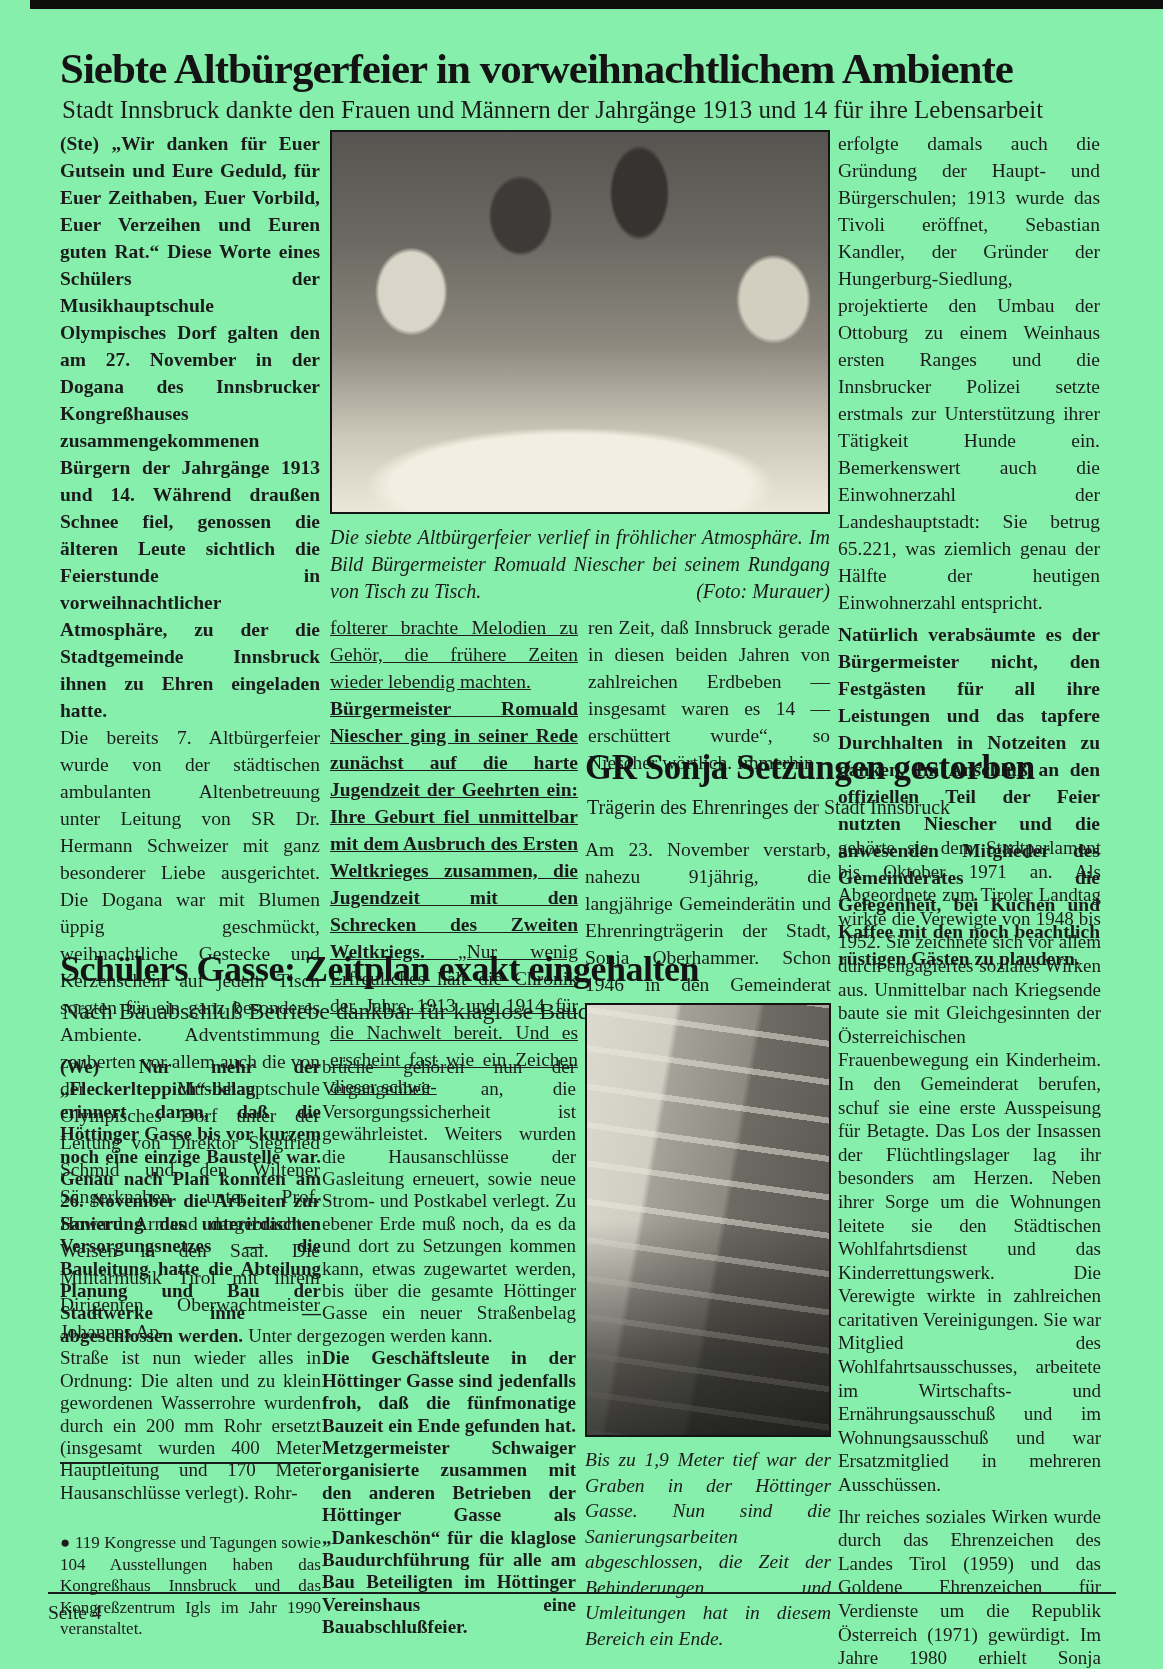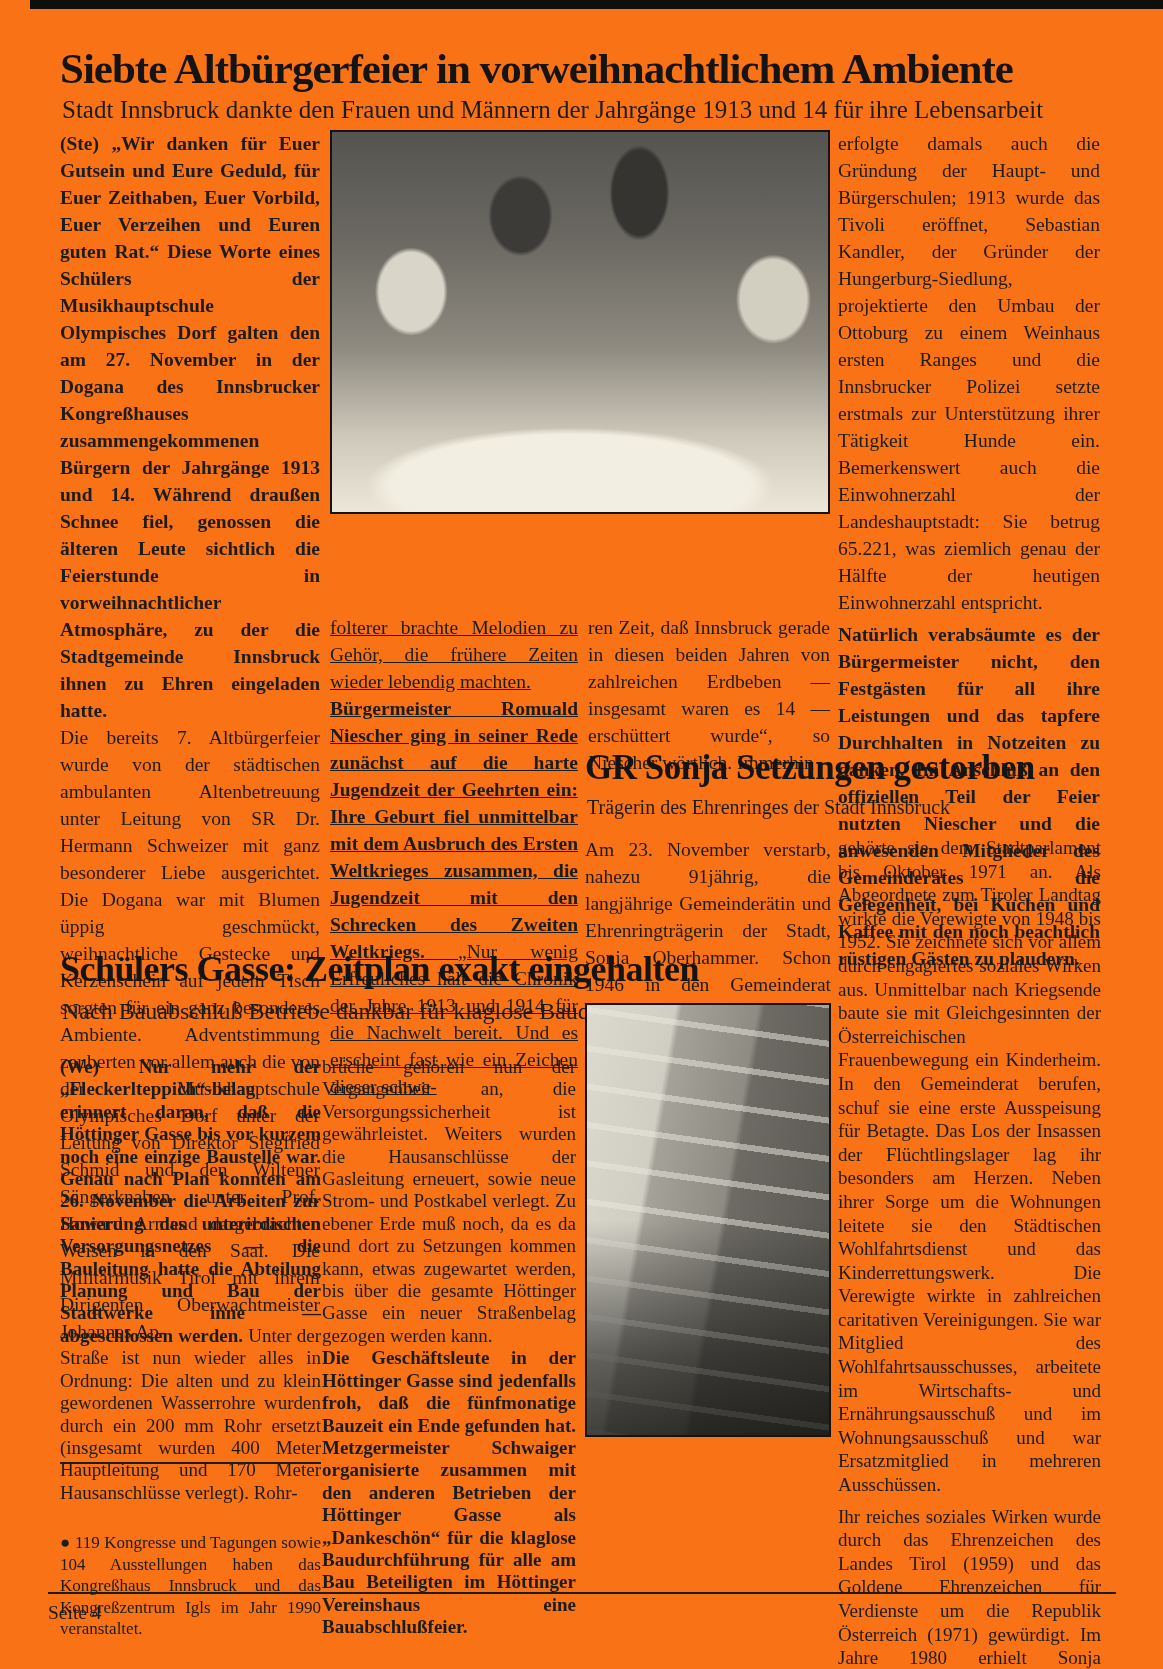"Siebte Altbürgerfeier in" .page { background: #f97316 -> #86efac }
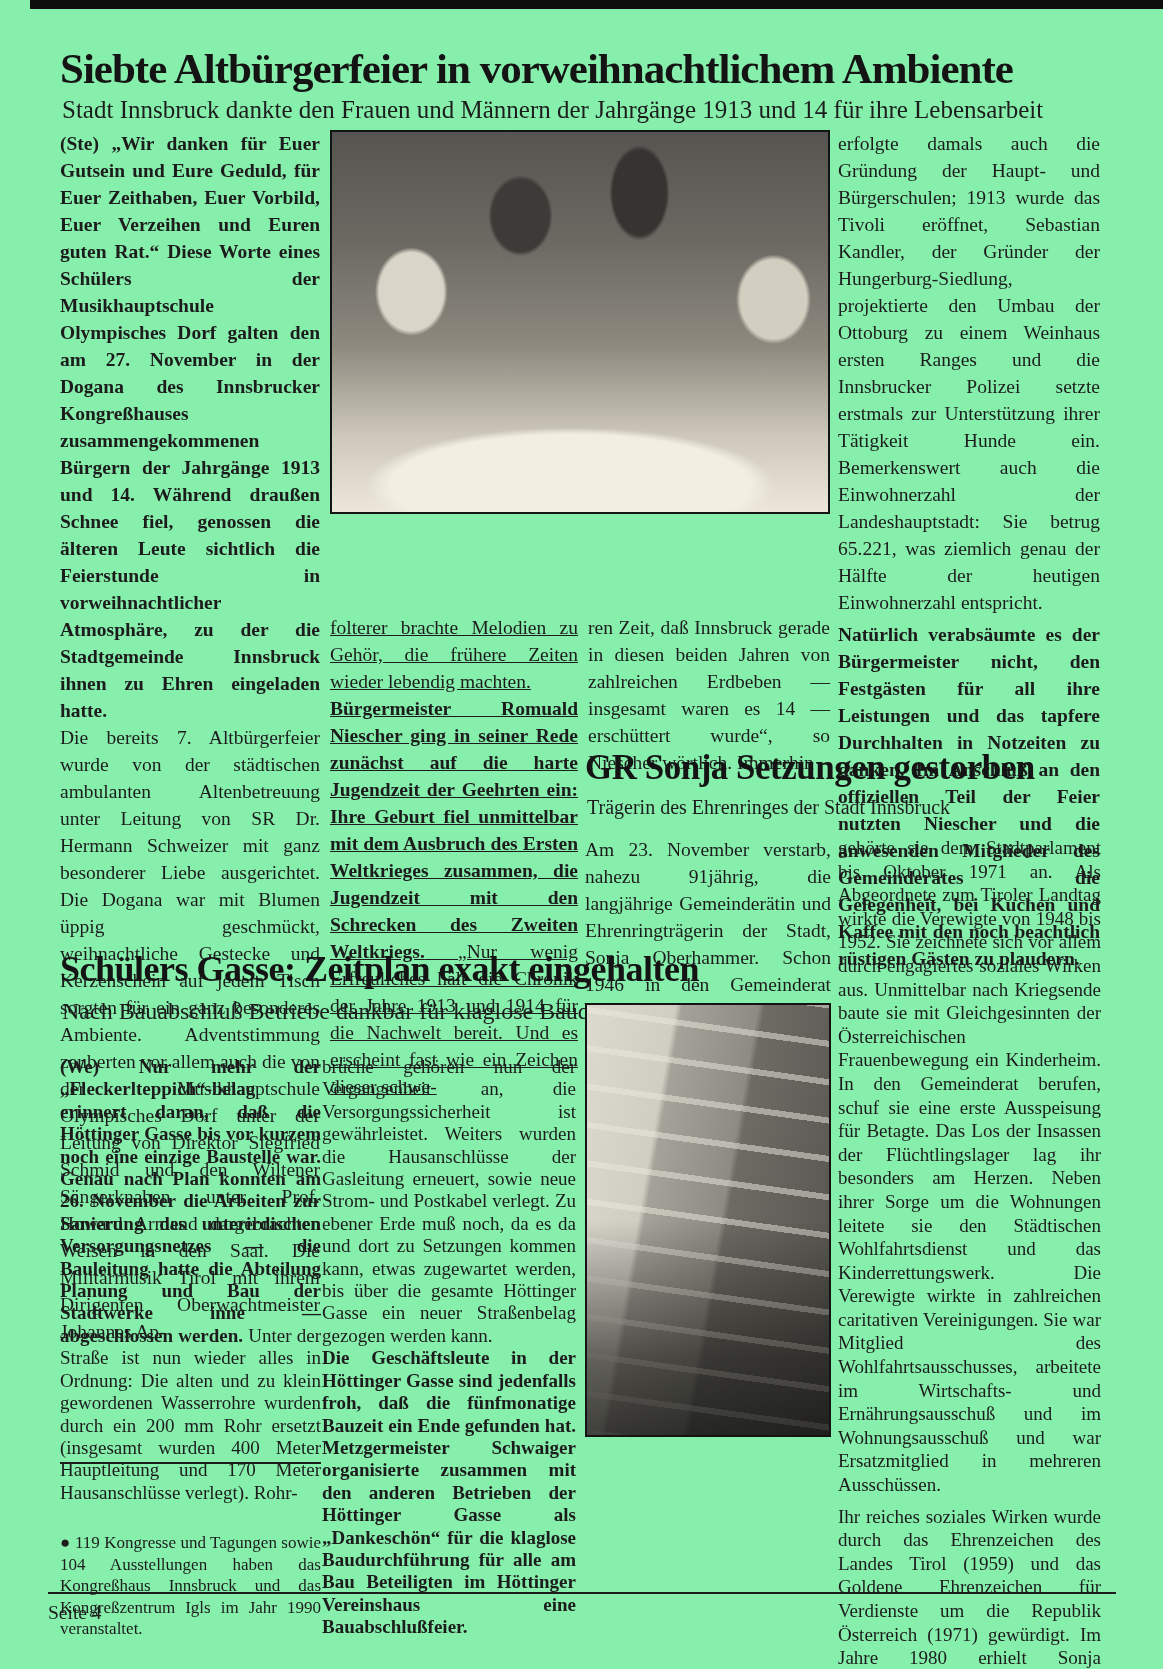"Die siebte Altbürgerfeier verlief in" div.cap { html: none -> <div> <span>Die siebte Altbürgerfeier verlief in fröhlicher Atmosphäre. Im Bild Bürgermeister Romuald Niescher bei seinem Rundgang von Tisch zu Tisch.</span> <span>(Foto: Murauer)</span> </div> }
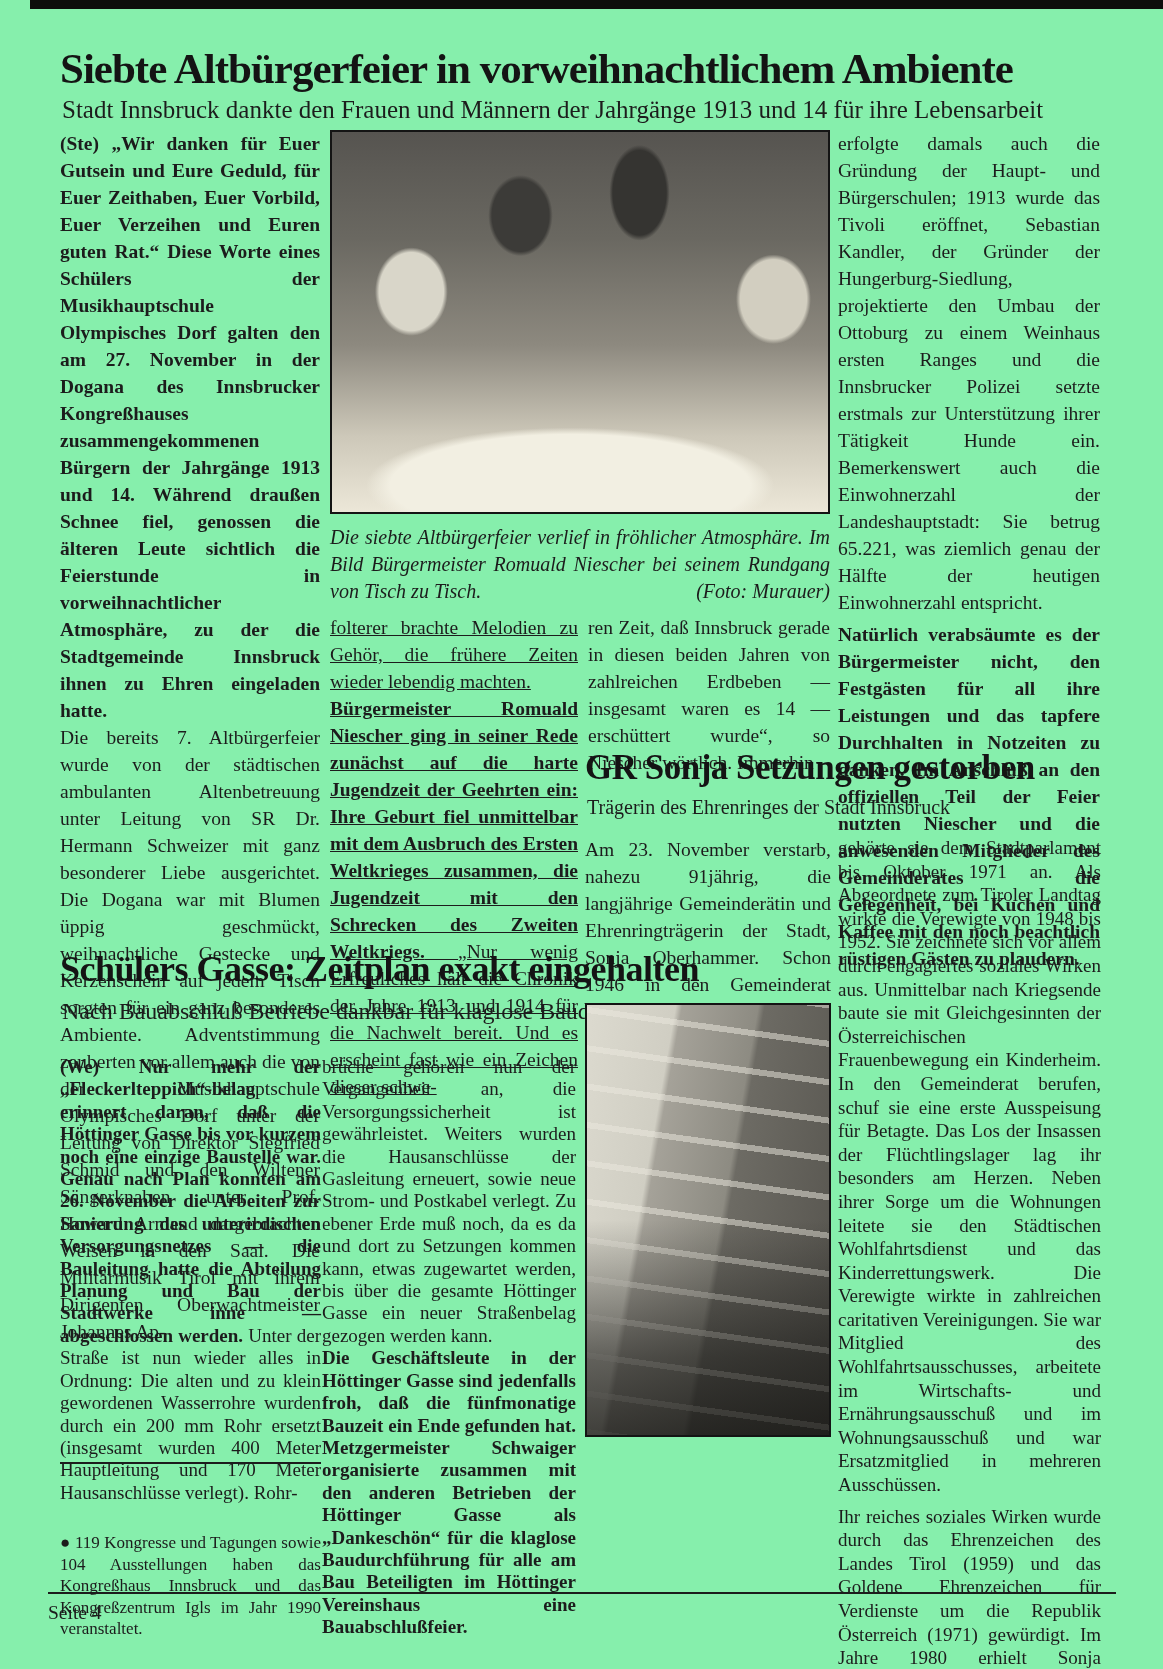"Bis zu 1,9 Meter tief" div.cap { html: none -> <div>Bis zu 1,9 Meter tief war der Graben in der Höttinger Gasse. Nun sind die Sanierungsarbeiten abgeschlossen, die Zeit der Behinderungen und Umleitungen hat in diesem Bereich ein Ende.</div> }
